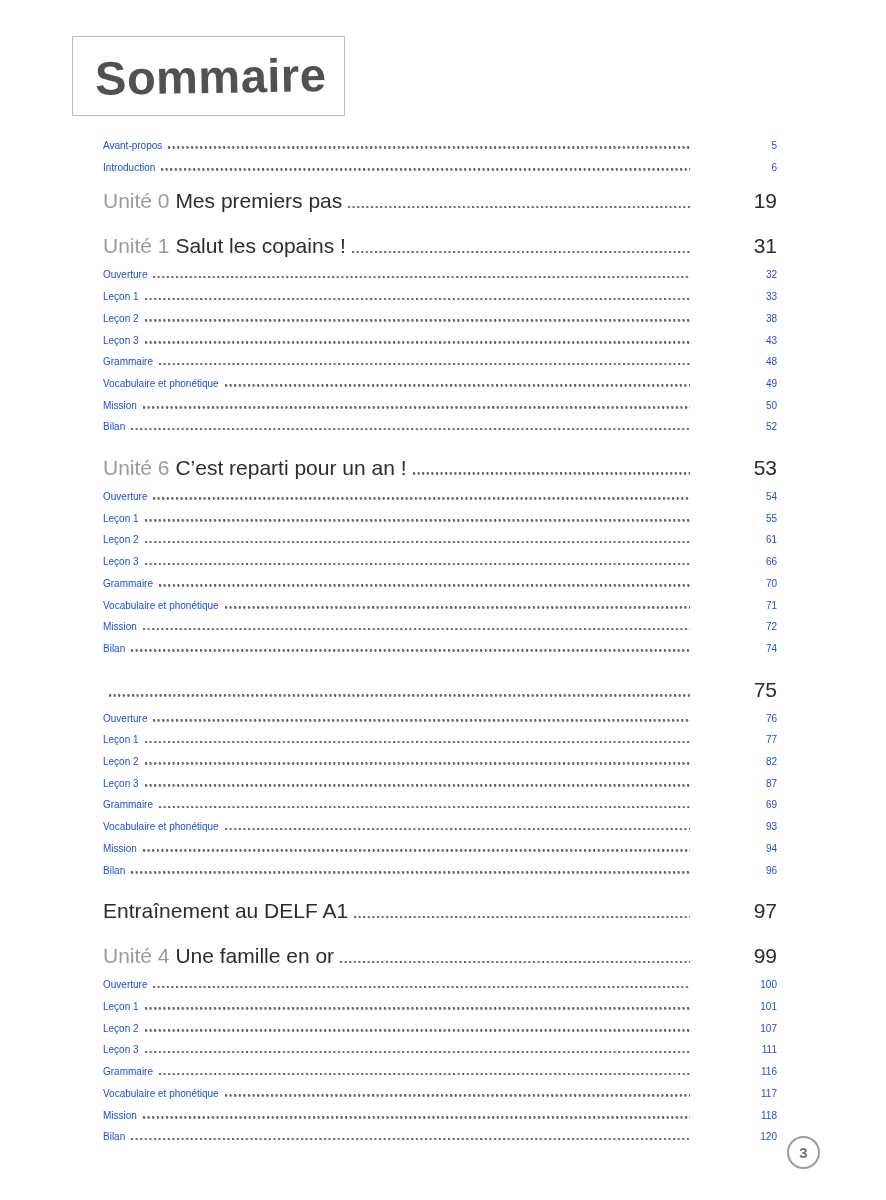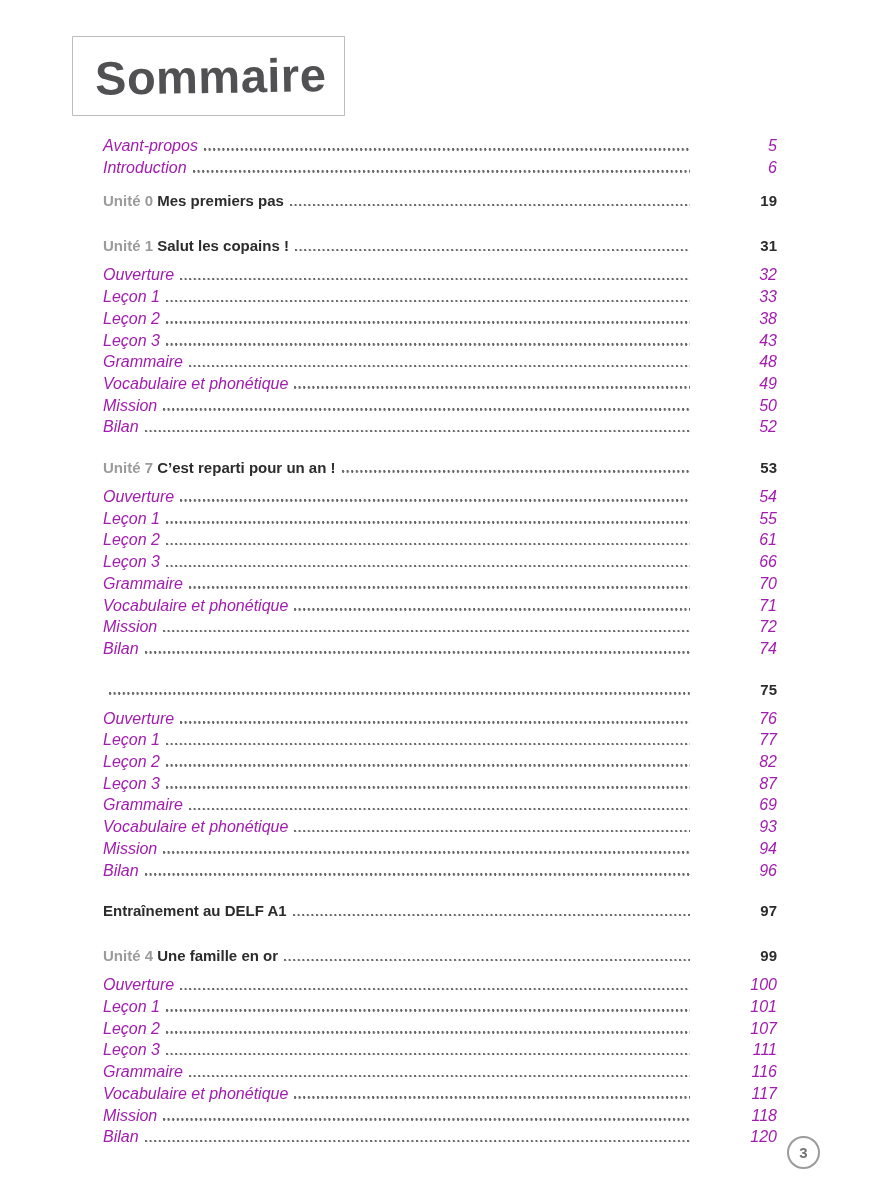"Avant-propos" .entry { color: #a21caf -> #1d4ed8; font-size: 16px -> 10px; font-style: italic -> none }
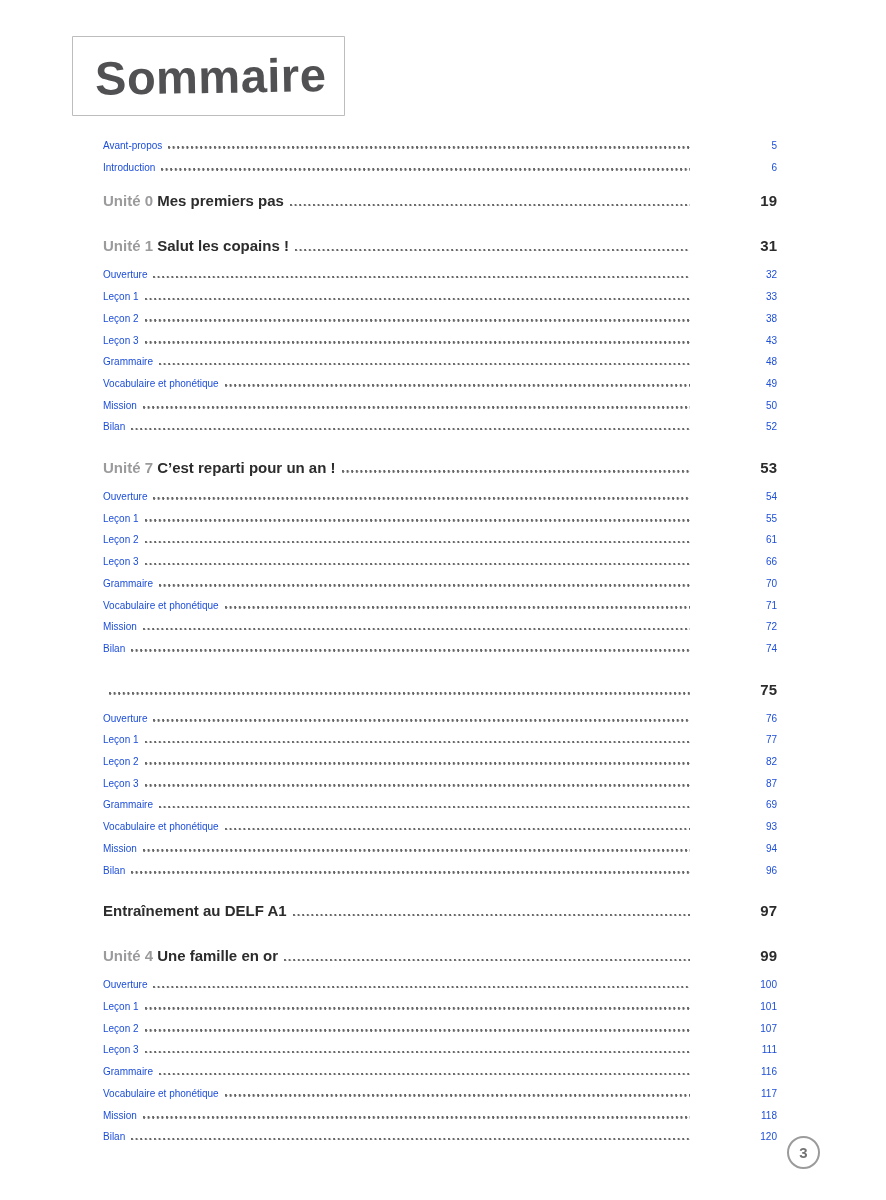"Unité 0 Mes premiers pas" .section { font-size: 15px -> 21px; font-weight: bold -> normal }
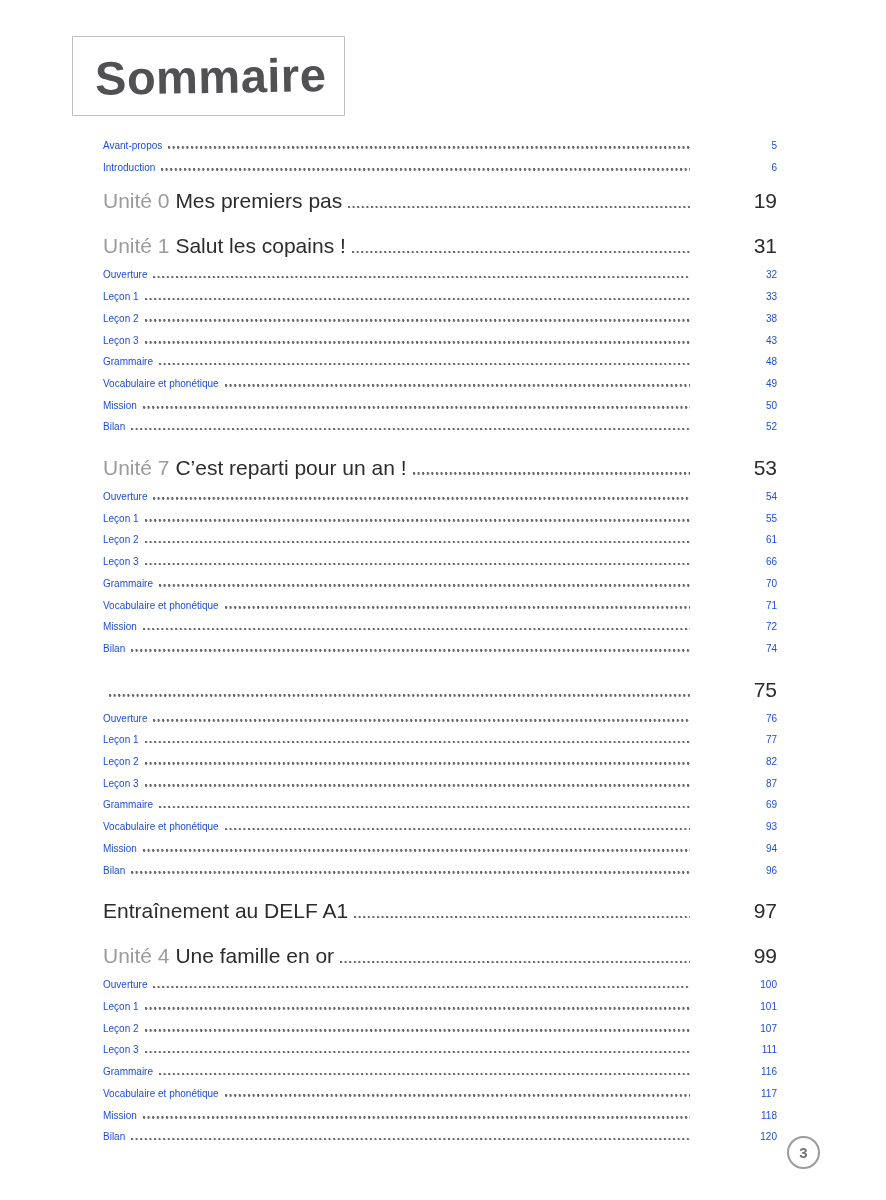"Unité 7" span.prefix { text: 7 -> 6 }
